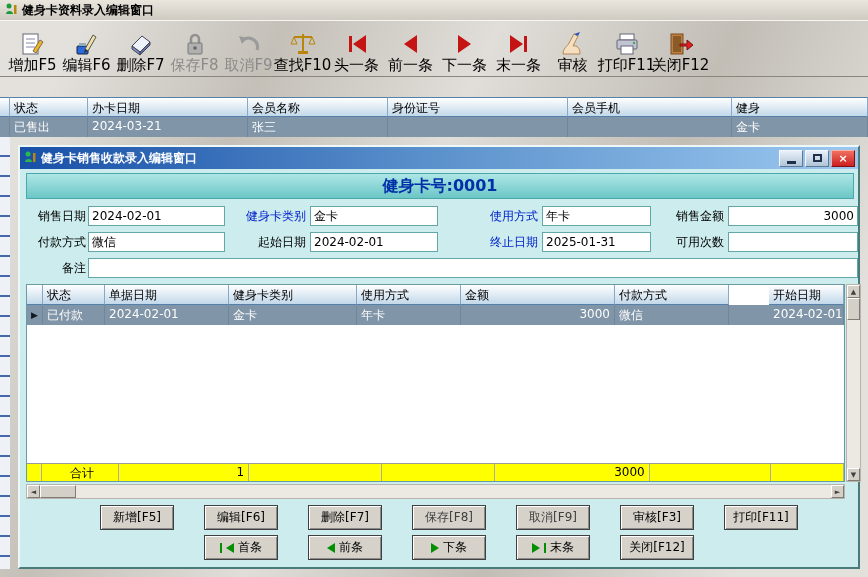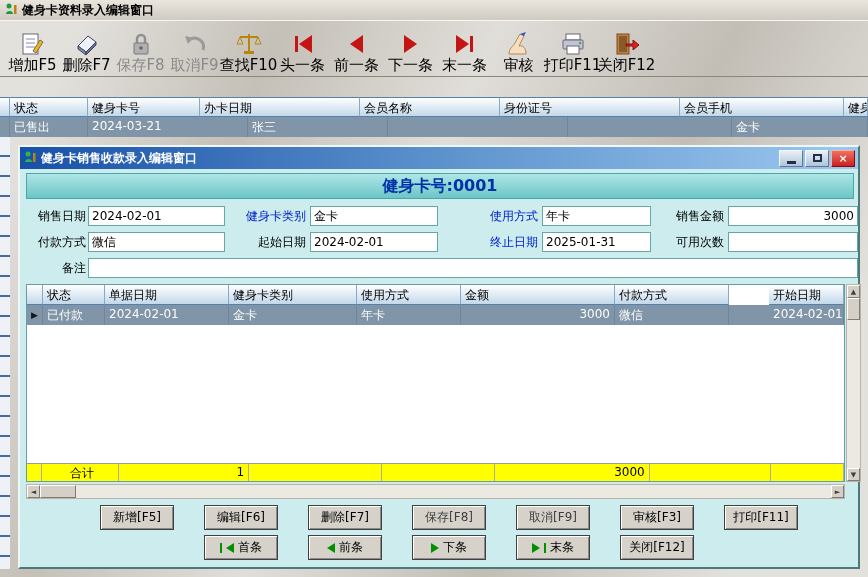"编辑F6" div.tbtn { html: none -> <div> <span> <svg> <rect></rect> <rect></rect> <path></path> <path></path> </svg> </span> <span>编辑F6</span> </div> }
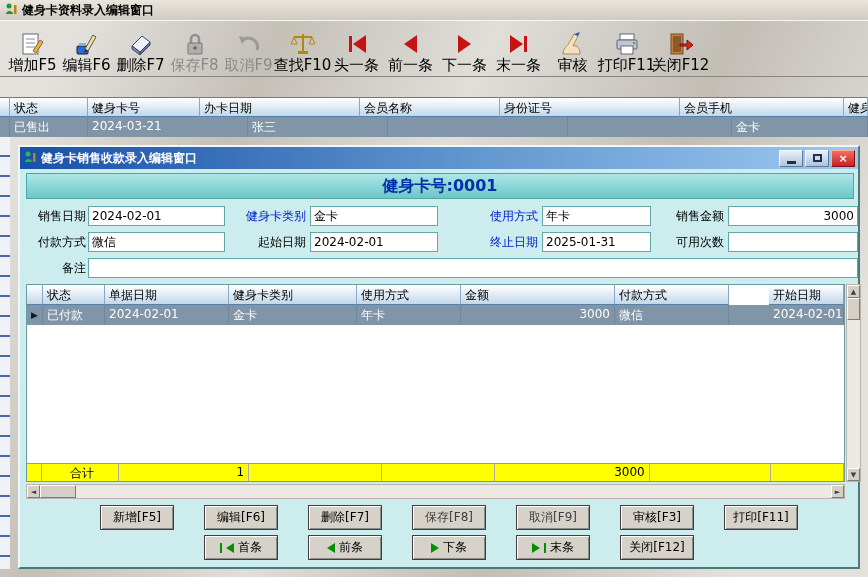"健身卡号" div.mg-h { html: <div>健身卡号</div> -> none }
